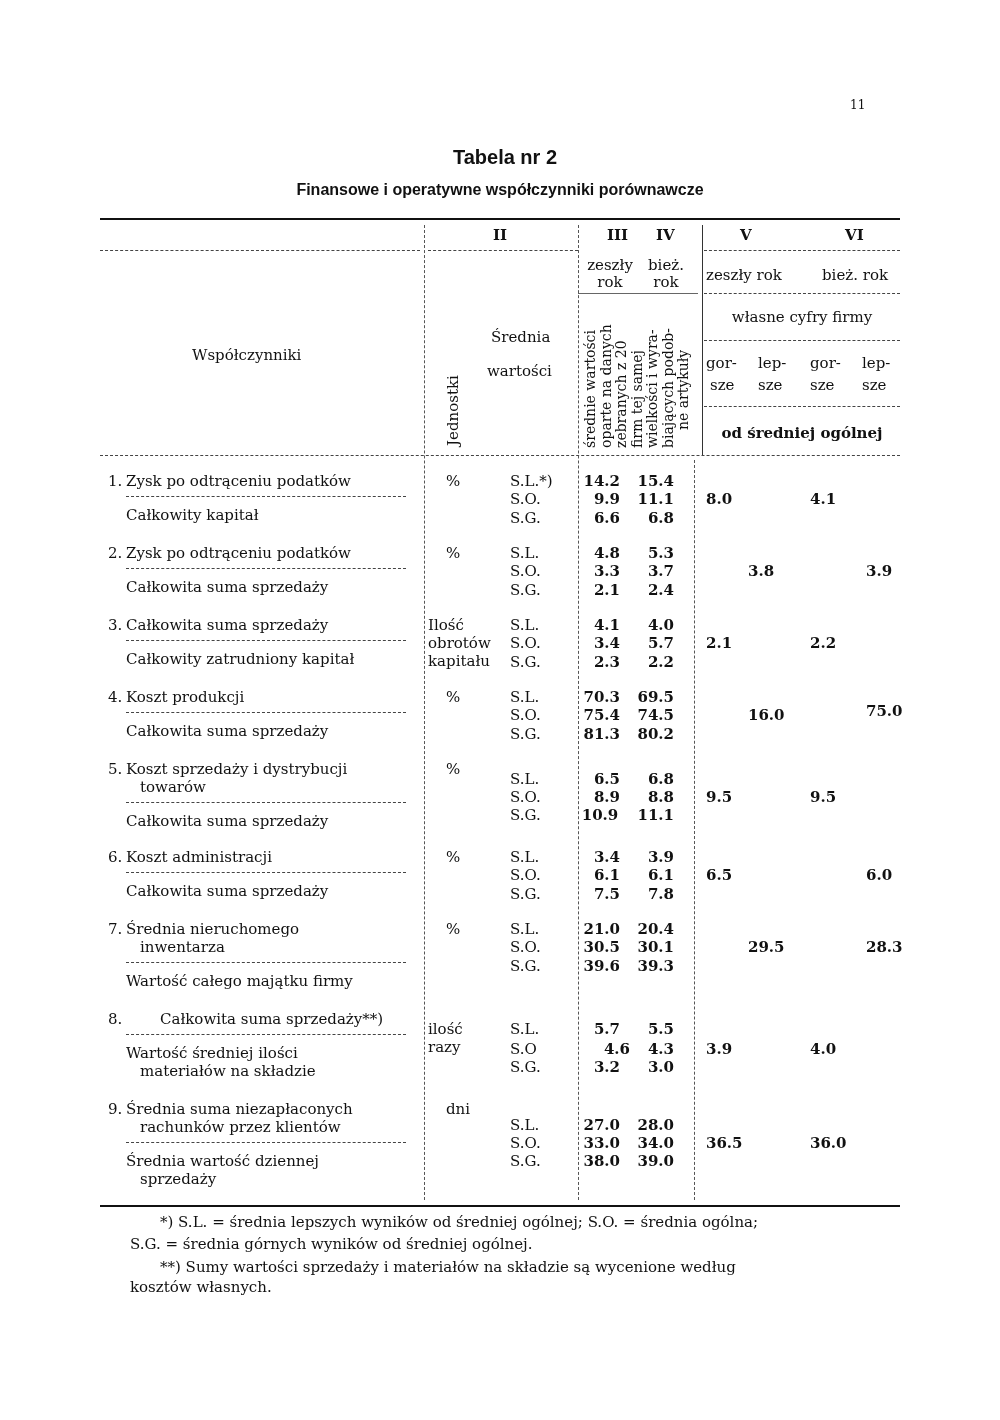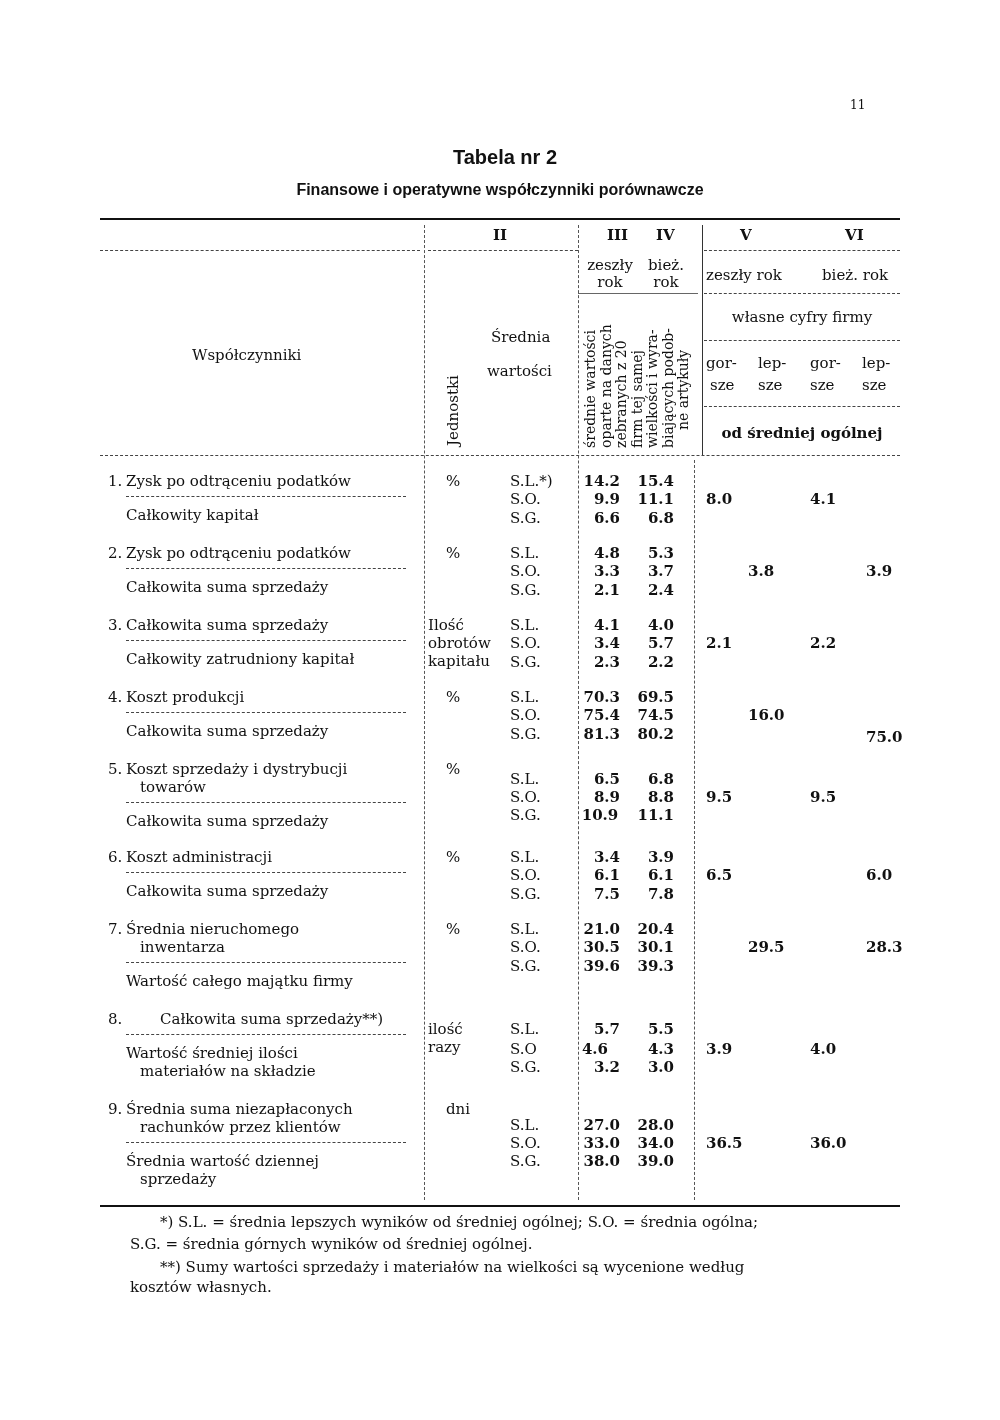"75.0" div.t { top: 728px -> 702px }
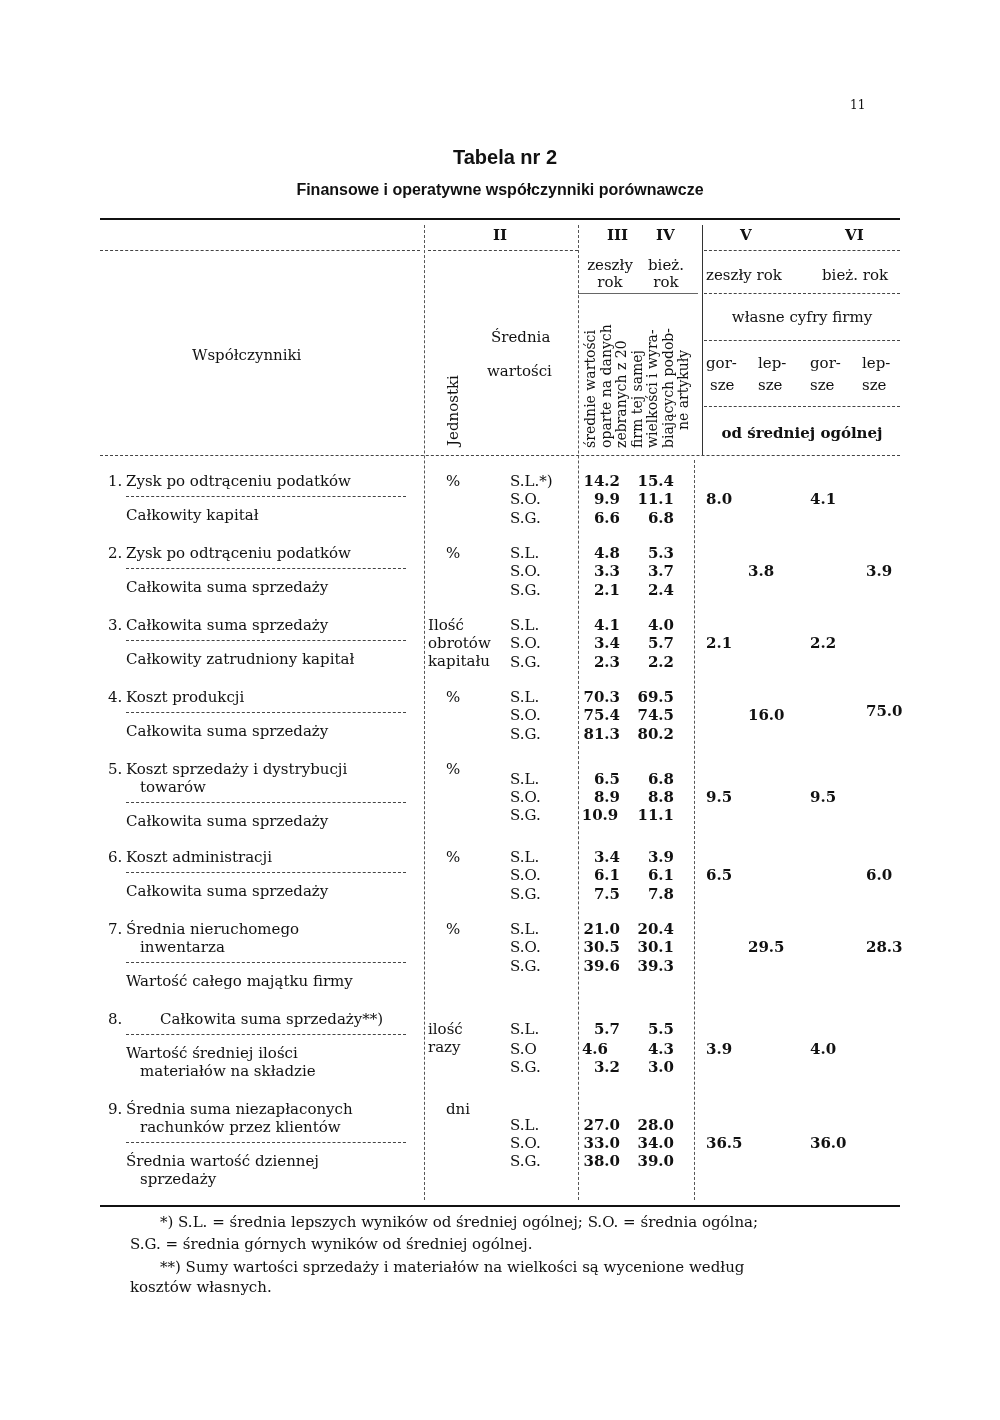"4.6" div.t { left: 568px -> 580px; padding-left: none -> 10px }
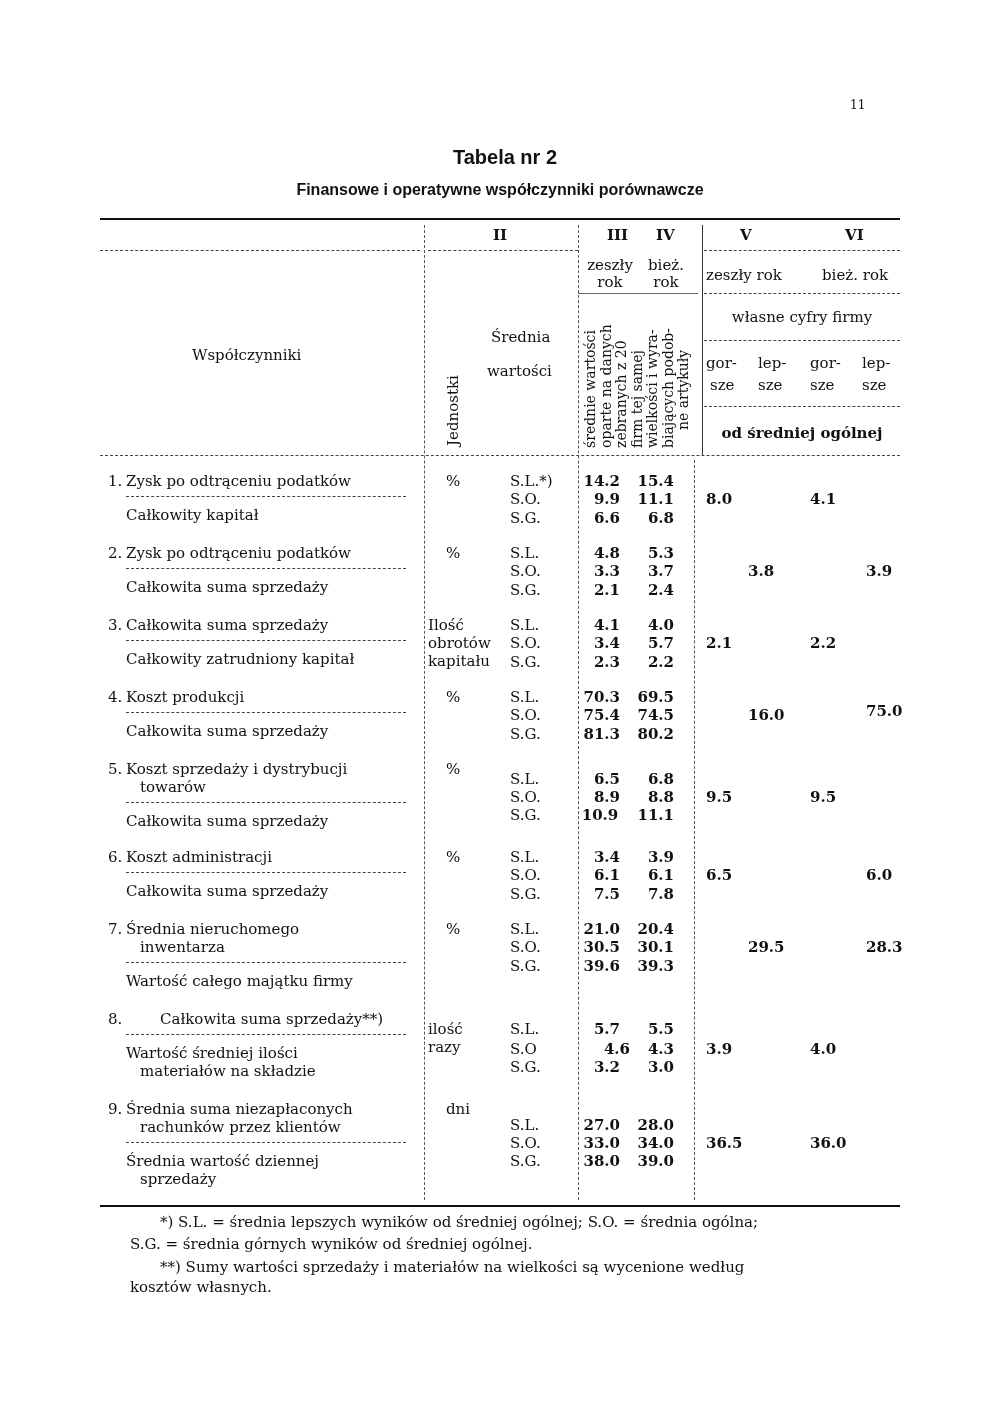"**) Sumy wartości sprzedaży i" div.foot { text: wielkości -> składzie }
